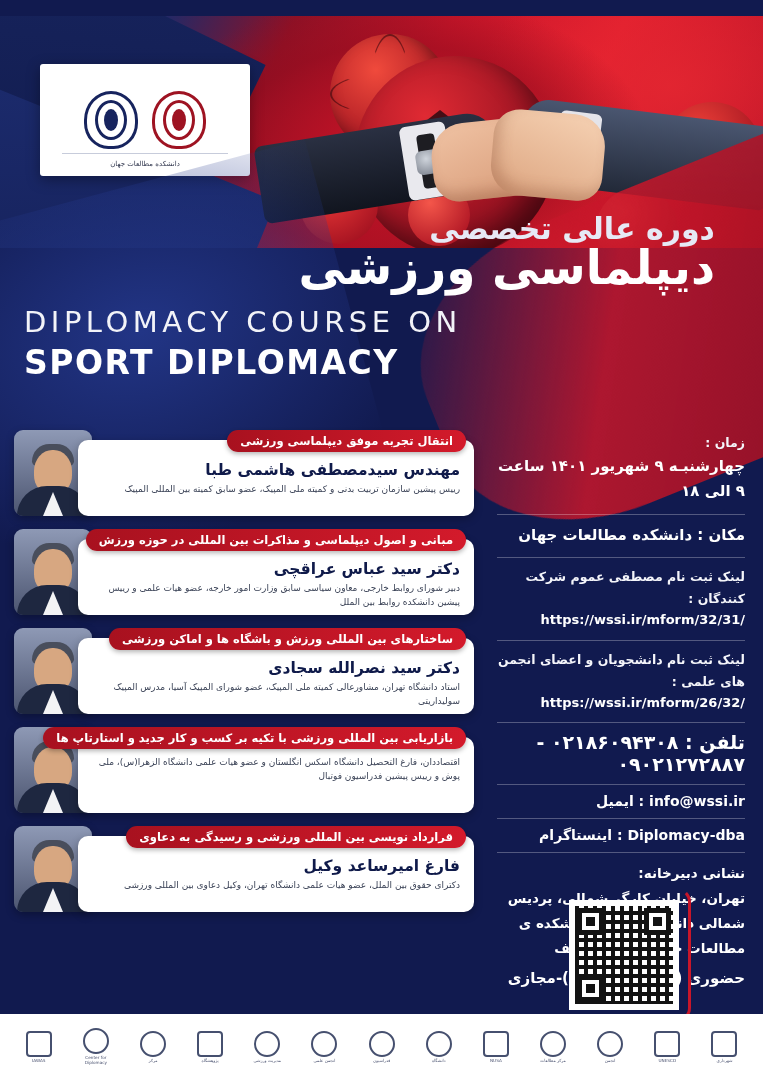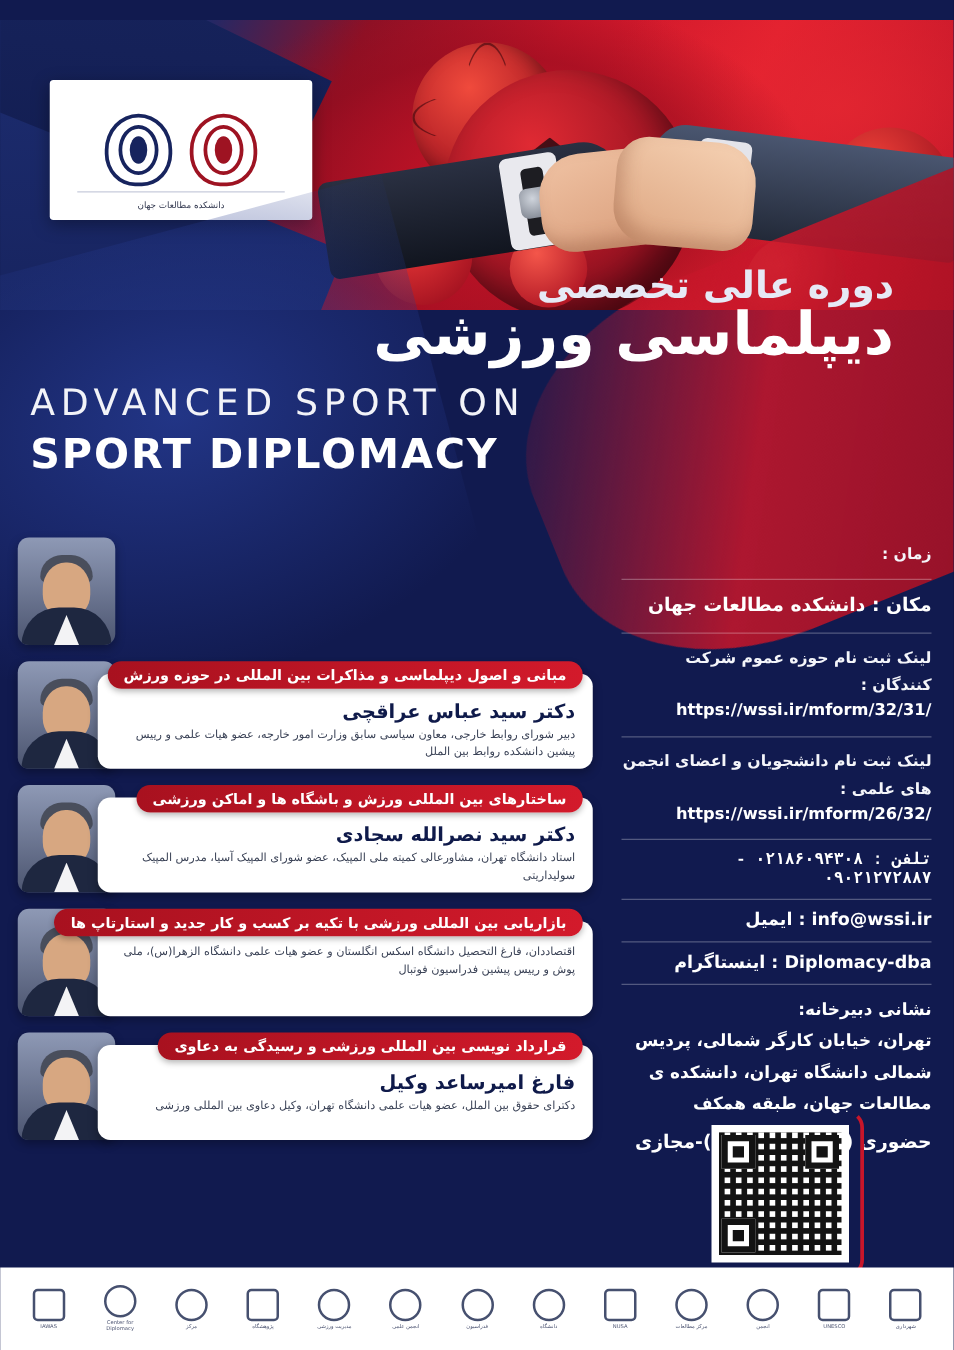"ADVANCED SPORT ON" div.t-en-1 { text: ADVANCED SPORT -> DIPLOMACY COURSE }
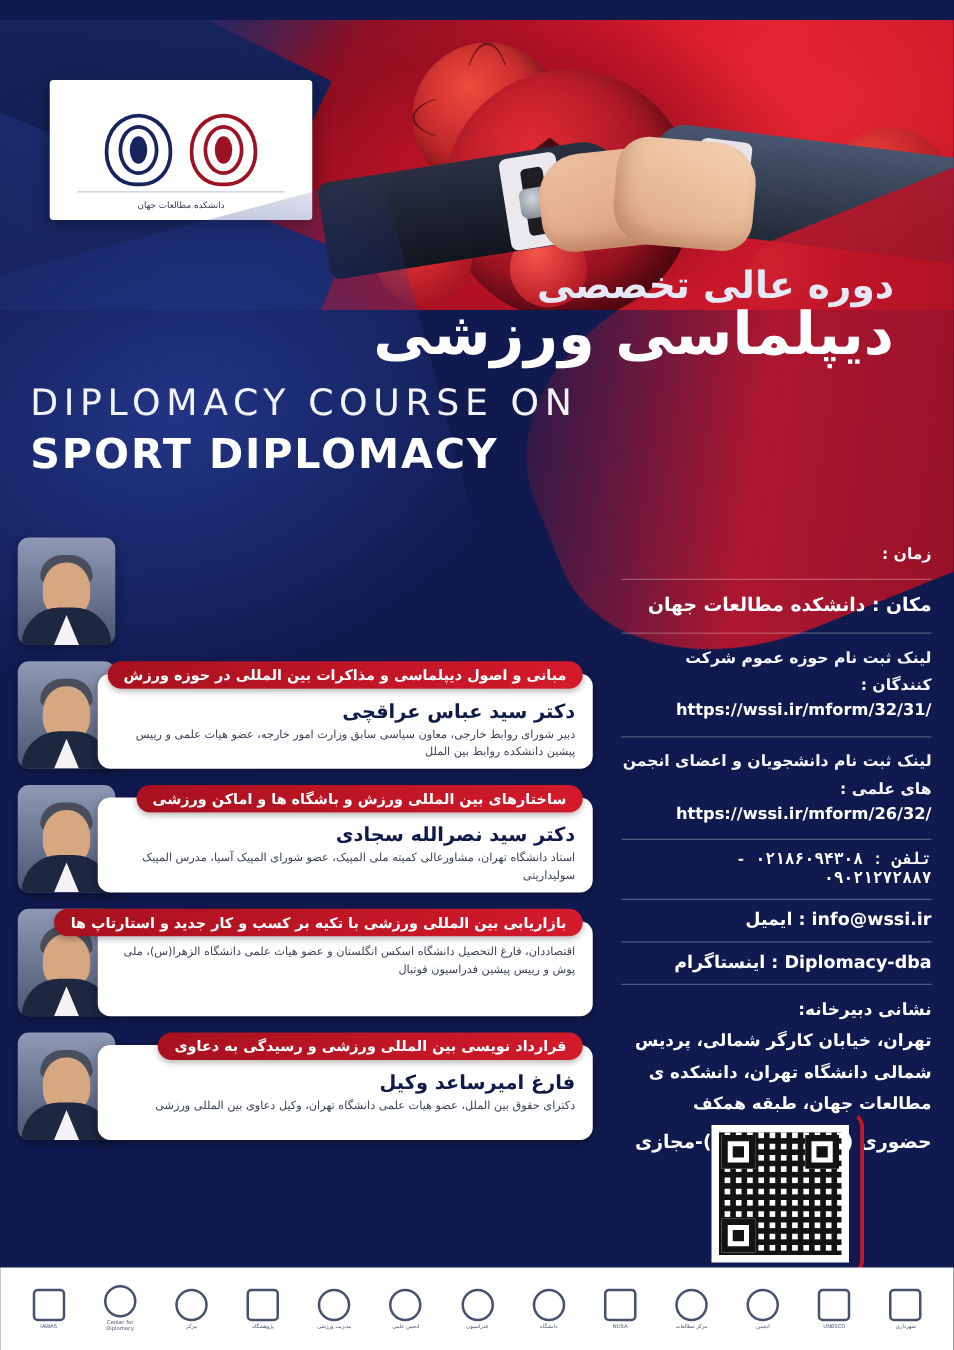"انتقال تجربه موفق دیپلماسی ورزشی" div.card-body { html: none -> <div> <div>انتقال تجربه موفق دیپلماسی ورزشی</div> <div>مهندس سید‌مصطفی هاشمی طبا</div> <div>رییس پیشین سازمان تربیت بدنی و کمیته ملی المپیک، عضو سابق کمیته بین المللی المپیک</div> </div> }
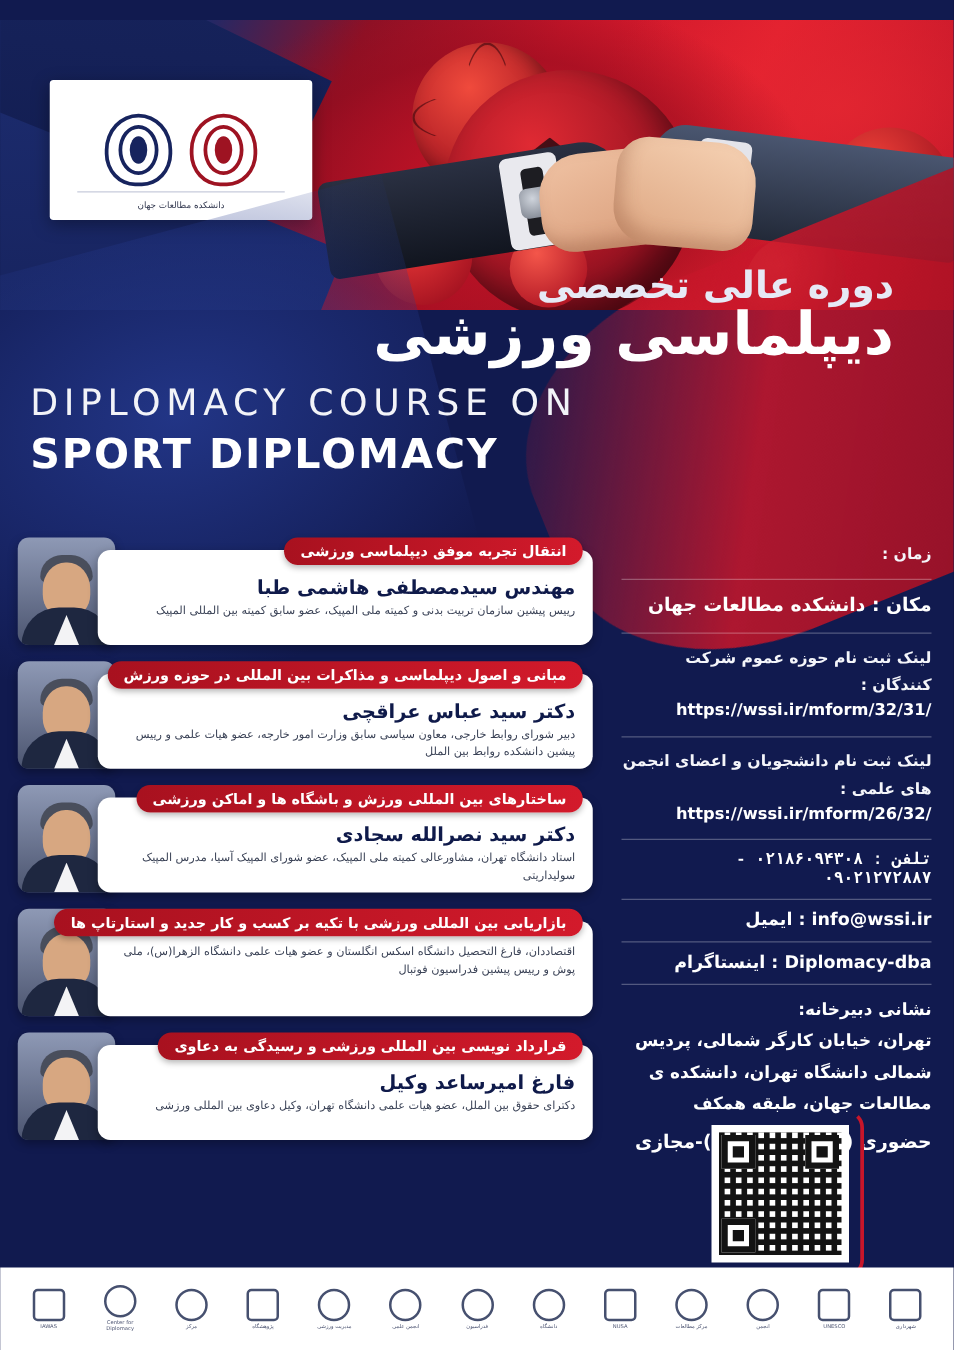"چهارشنبـه ۹ شهریور ۱۴۰۱ ساعت" div.info-strong { html: none -> <div>چهارشنبـه ۹ شهریور ۱۴۰۱ ساعت ۹ الی ۱۸</div> }
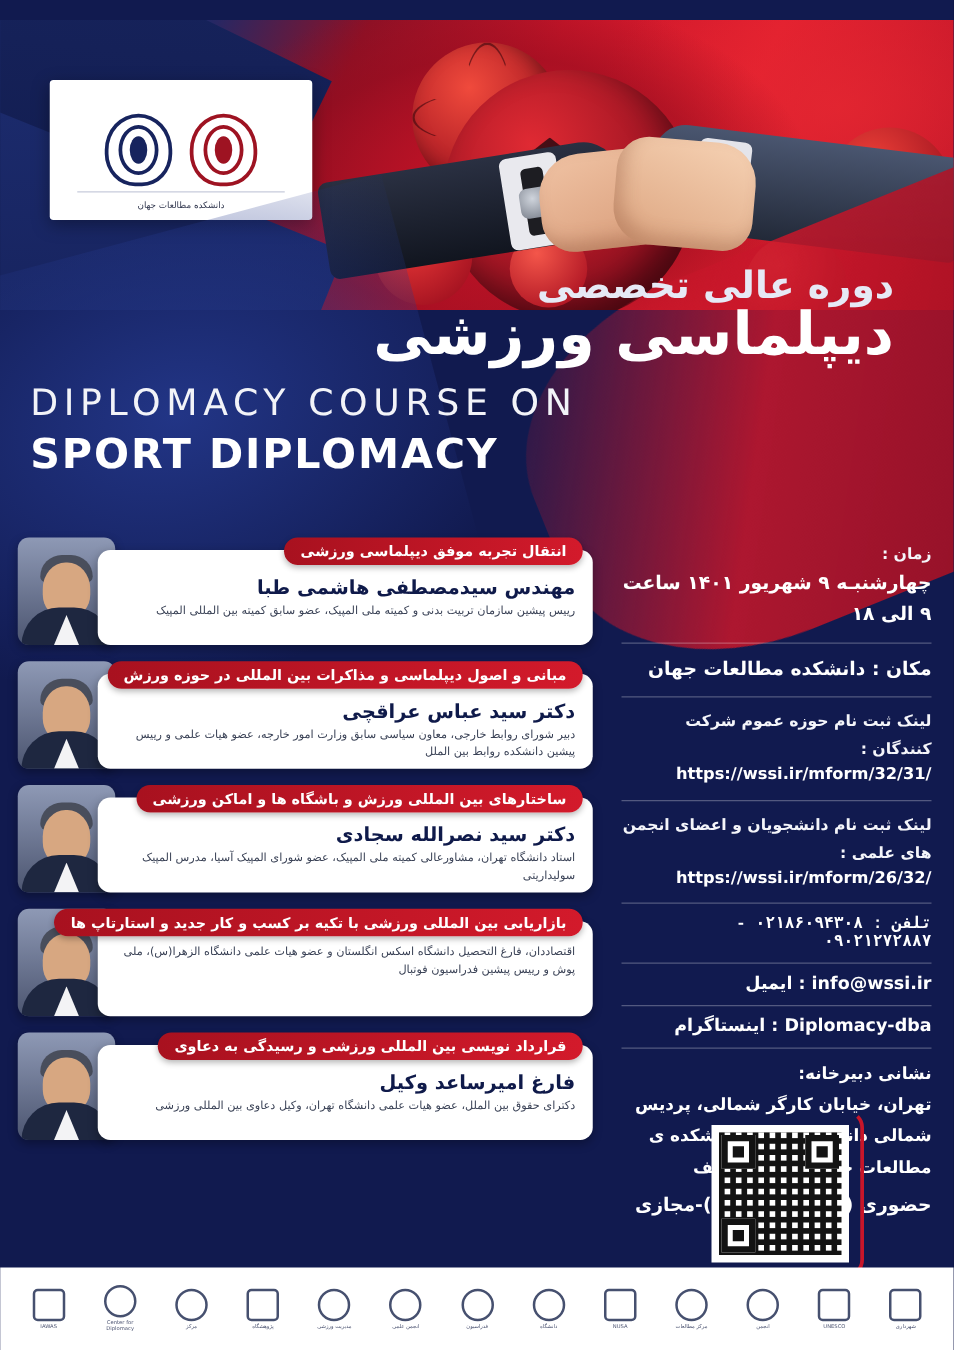"لینک ثبت نام حوزه عموم" div.info-label { text: حوزه -> مصطفی }
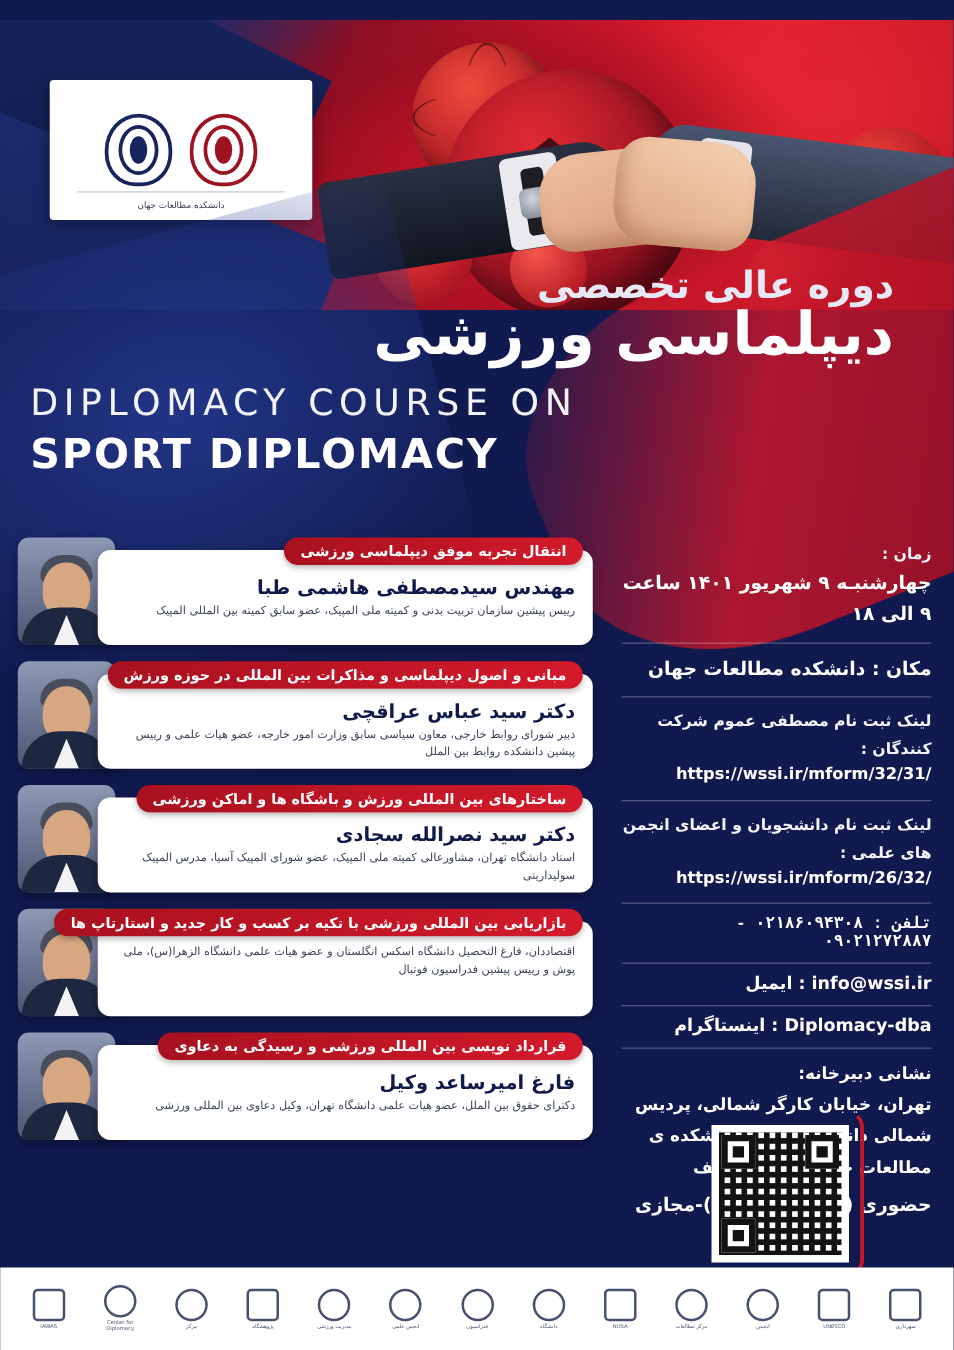"تلفن : ۰۲۱۸۶۰۹۴۳۰۸ - ۰۹۰۲۱۲۷۲۸۸۷" .info-phone { font-family: Liberation Mono, monospace -> none; font-size: 13px -> 19px }
